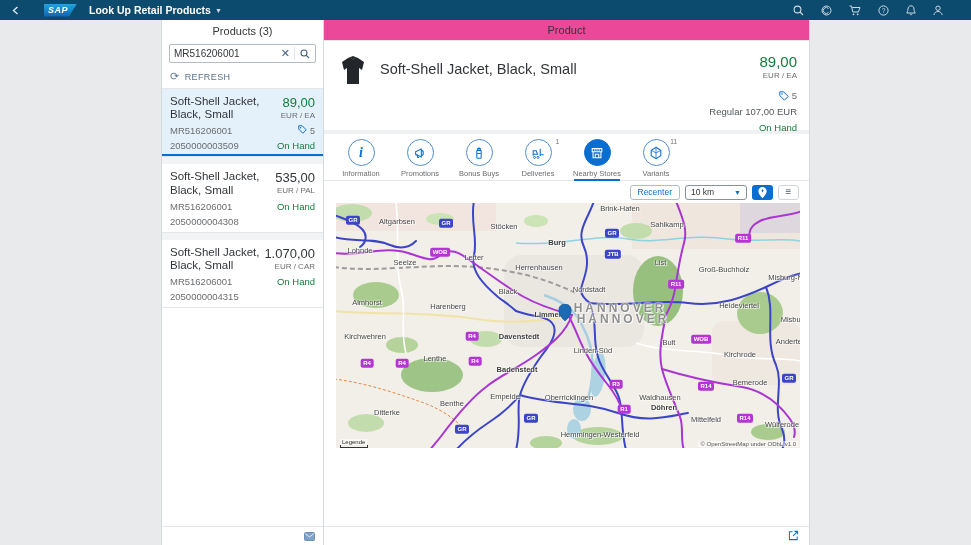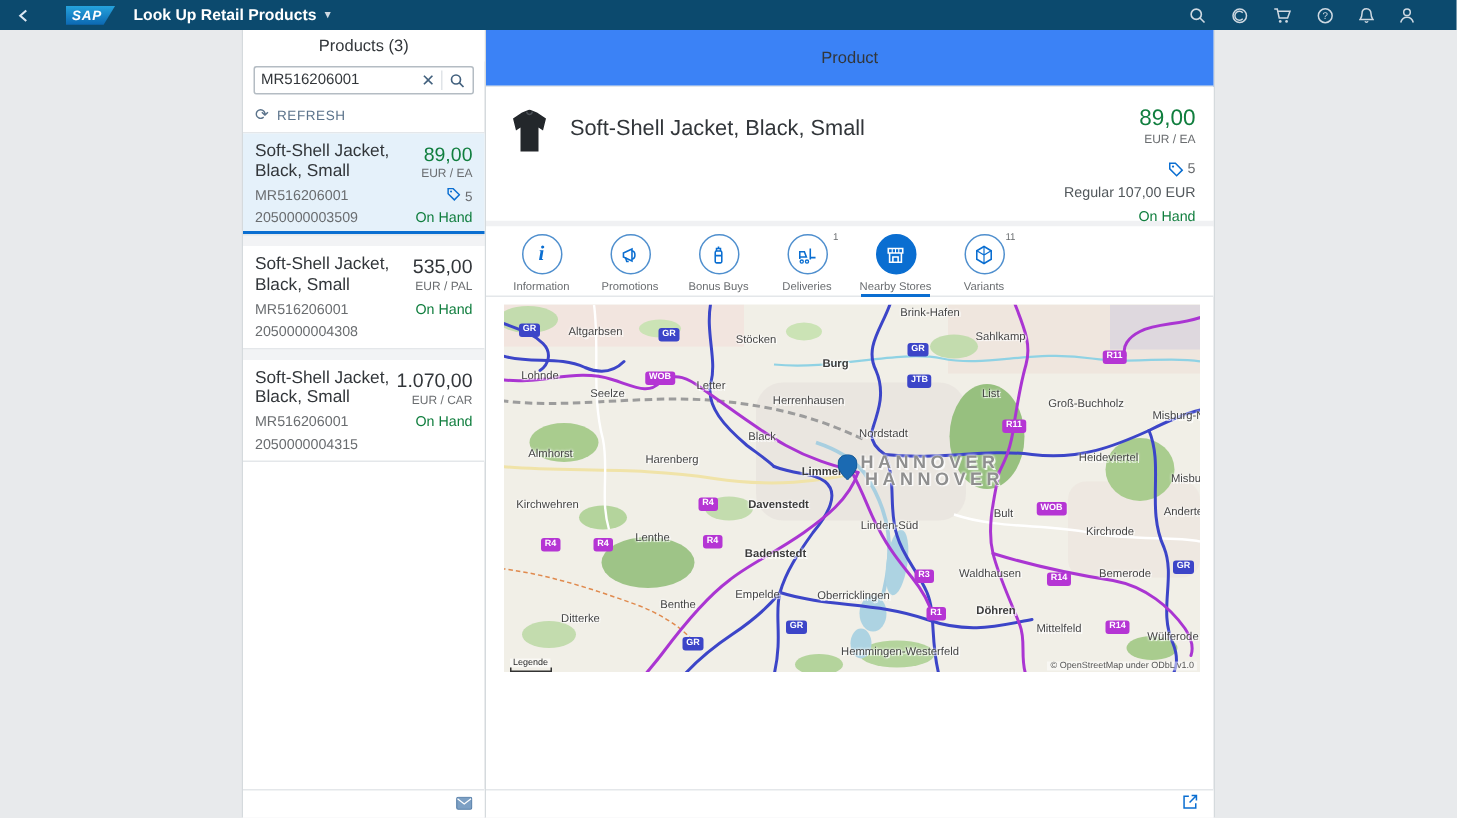"Product" .detail-hdr { background: #3b82f6 -> #ec4899; height: 38px -> 21px }
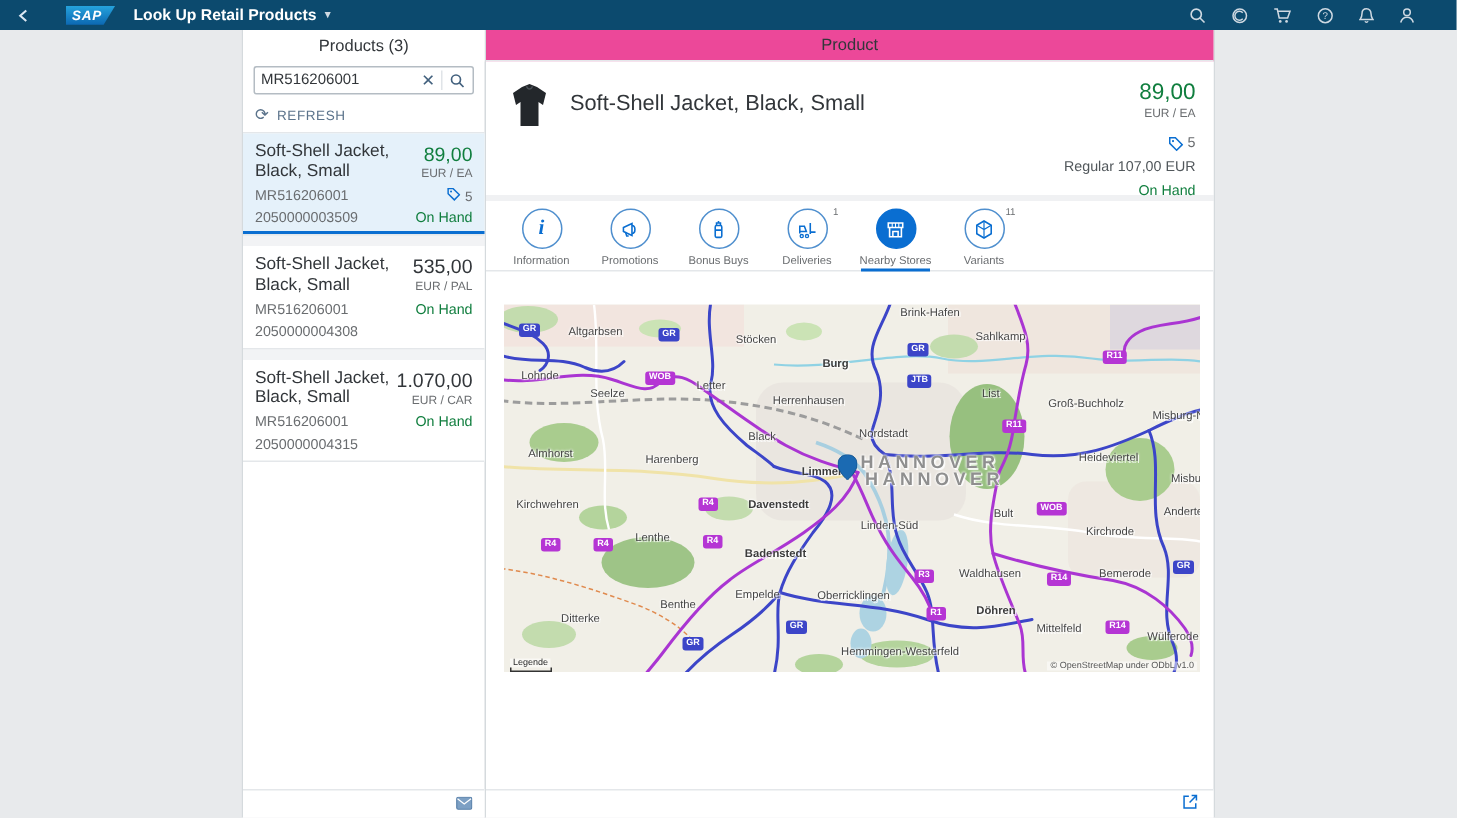"Recenter" div.map-toolbar { html: none -> <div> <button>Recenter</button> <div> <span>10 km</span> <span>▼</span> </div> <div> <svg> <path></path> </svg> </div> <div>≡</div> </div> }
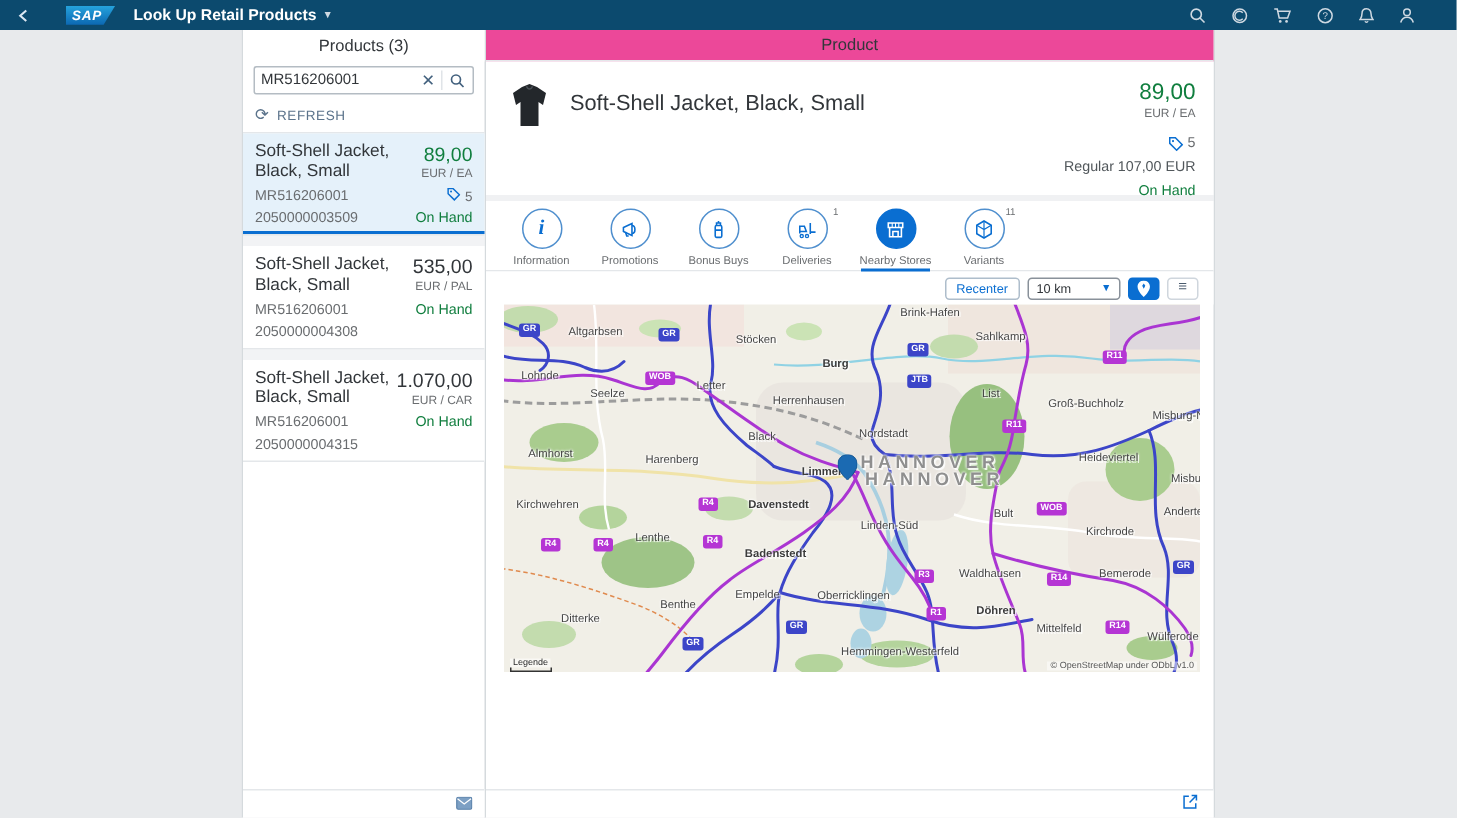"Waldhausen" span.mlabel { top: 179px -> 194px }
